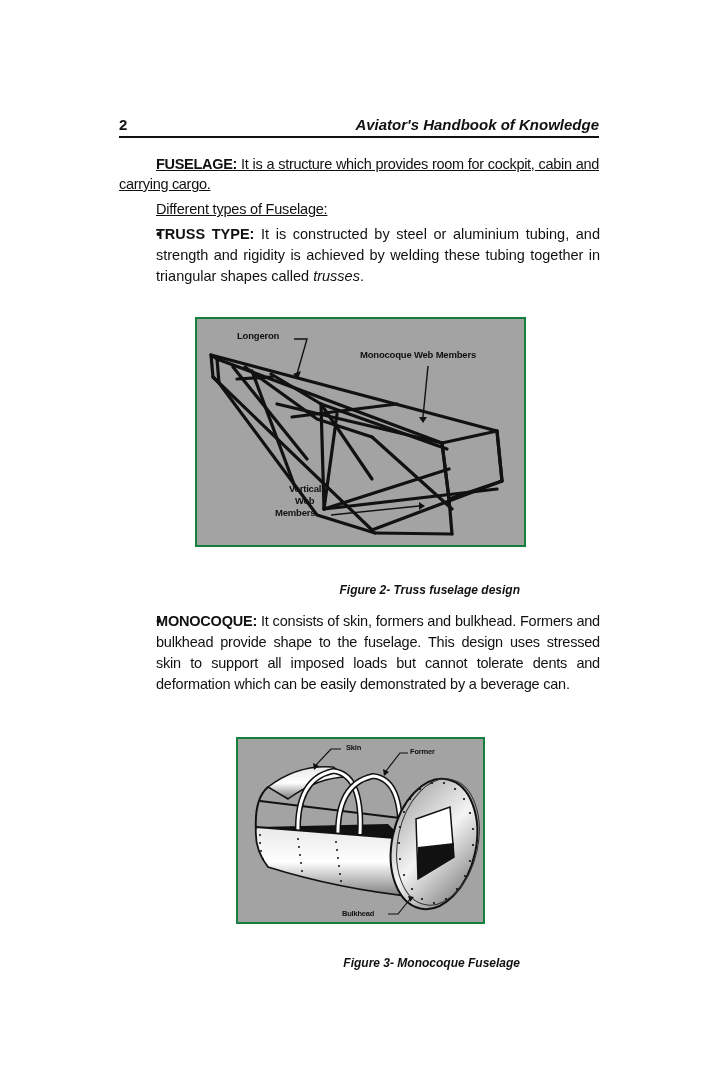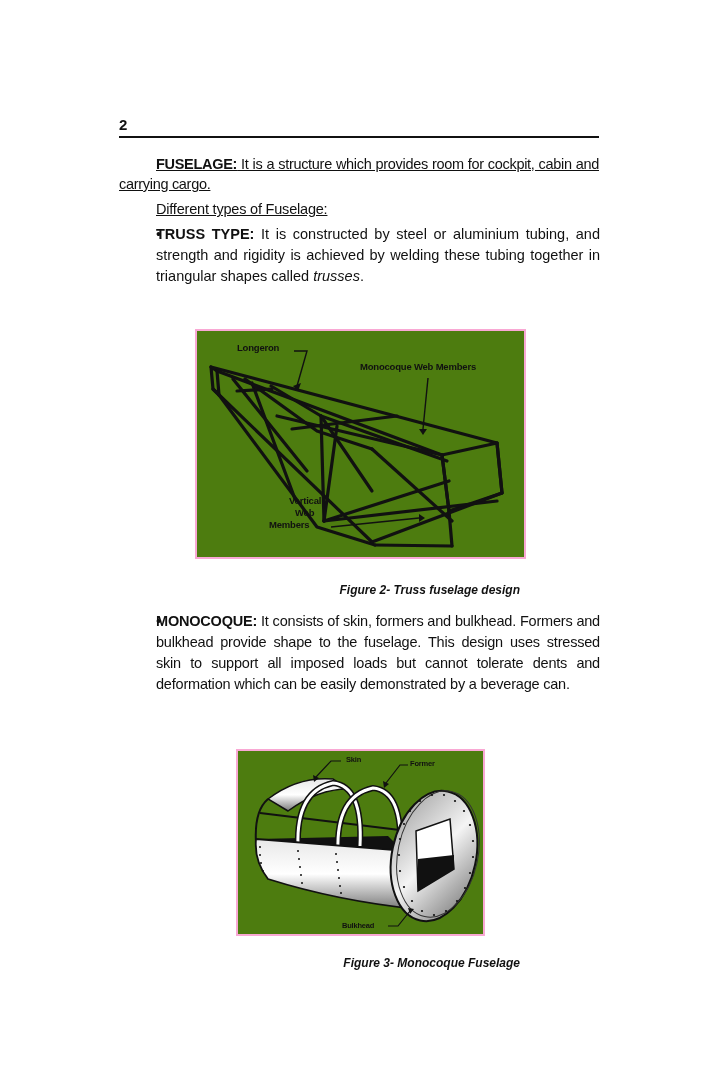"Aviator's Handbook of Knowledge" span.running-title { html: none -> <span>Aviator's Handbook of Knowledge</span> }
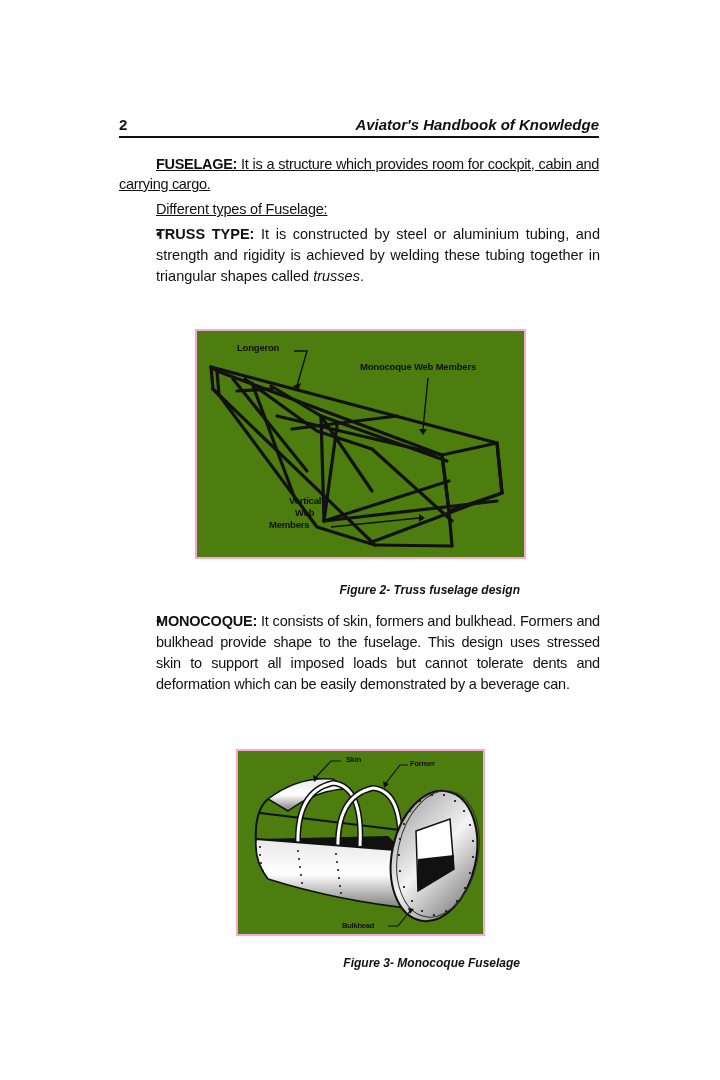"Longeron" .figure-box { background: #4d7c0f -> #a3a3a3; border: 2px solid #f9a8d4 -> 2px solid #15803d; margin-top: 12px -> none }
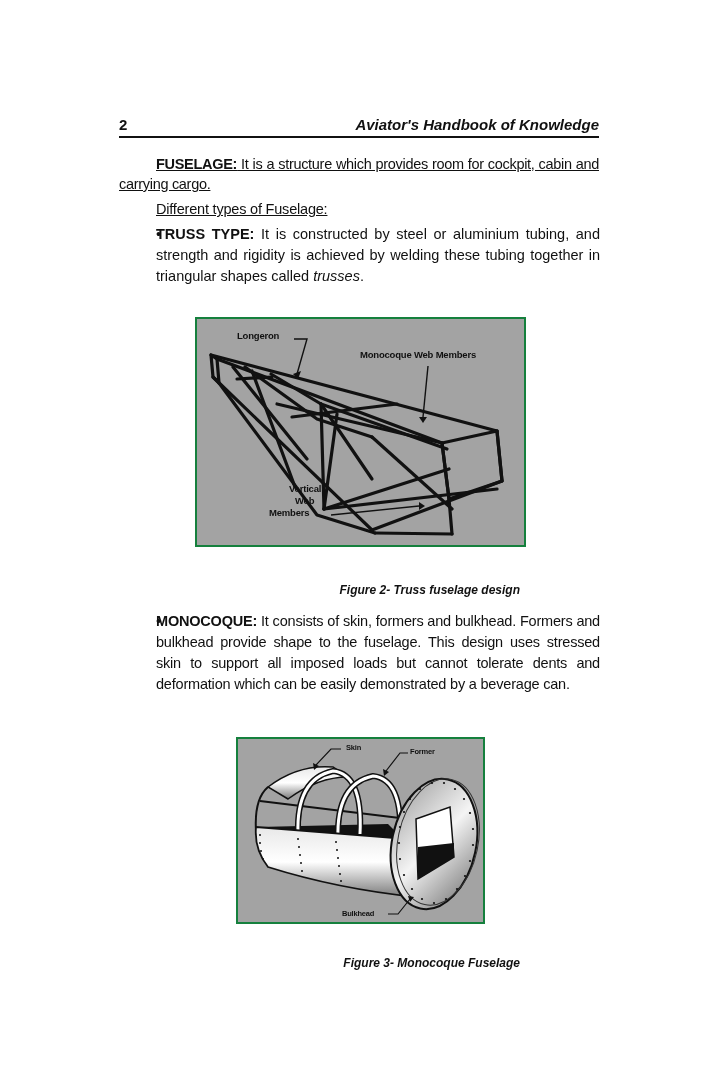"Members" span.fig-label { left: 72px -> 78px }
